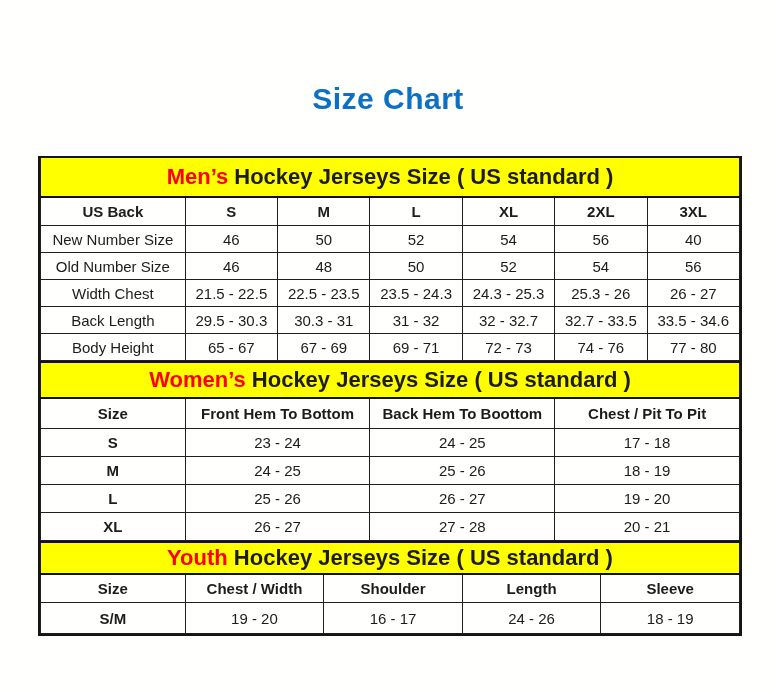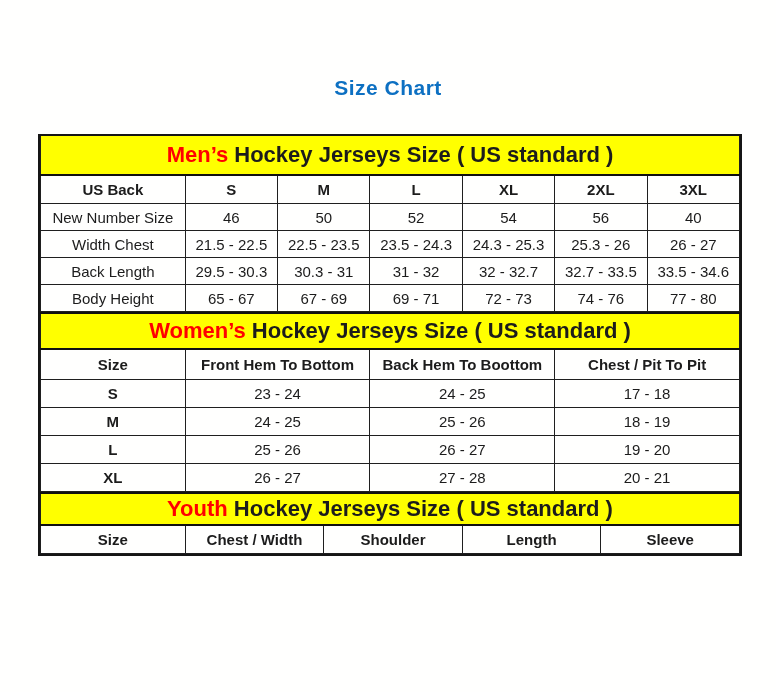"Size Chart" .title { font-size: 21px -> 30px; margin: 12px -> 18px }
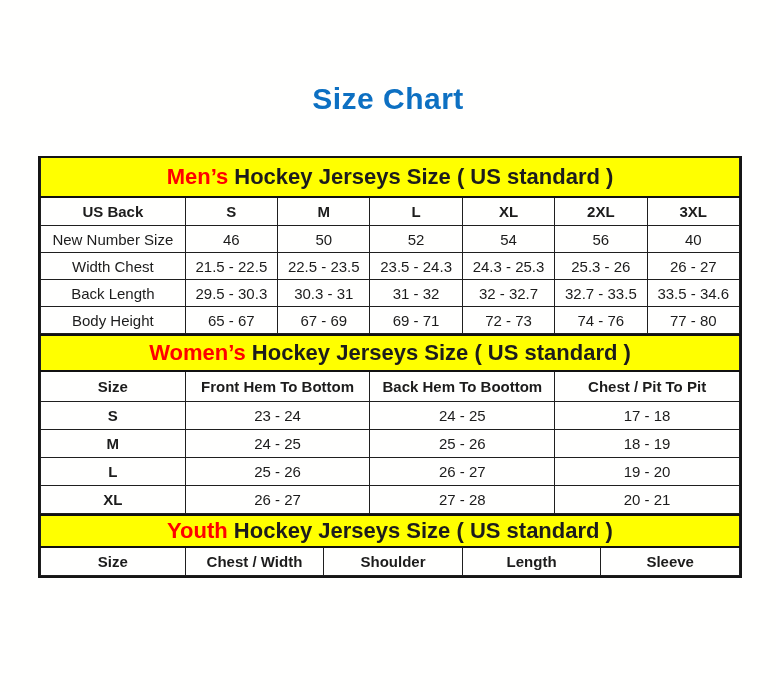"Old Number Size" tr.data { html: none -> <tr> <td>Old Number Size</td> <td>46</td> <td>48</td> <td>50</td> <td>52</td> <td>54</td> <td>56</td> </tr> }
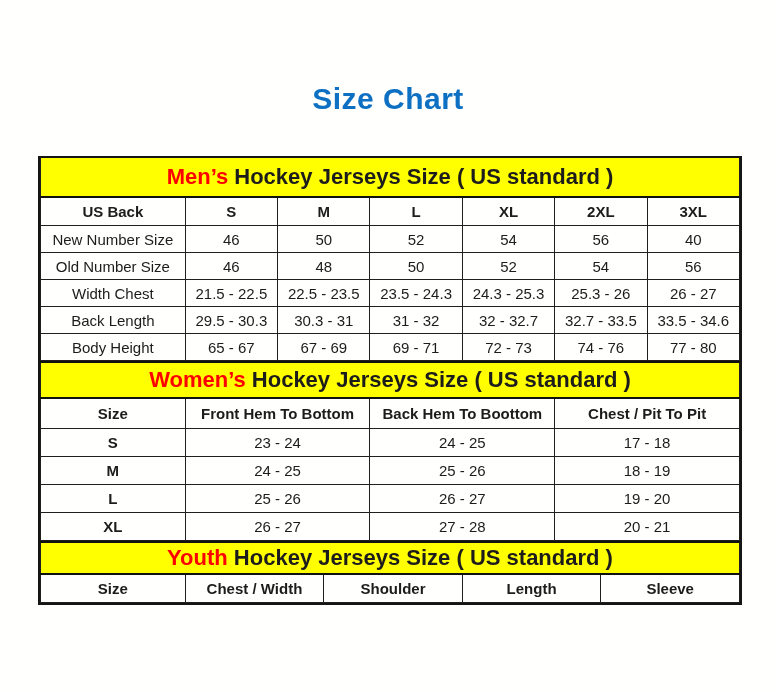"S/M" tr.data { html: none -> <tr> <td>S/M</td> <td>19 - 20</td> <td>16 - 17</td> <td>24 - 26</td> <td>18 - 19</td> </tr> }
